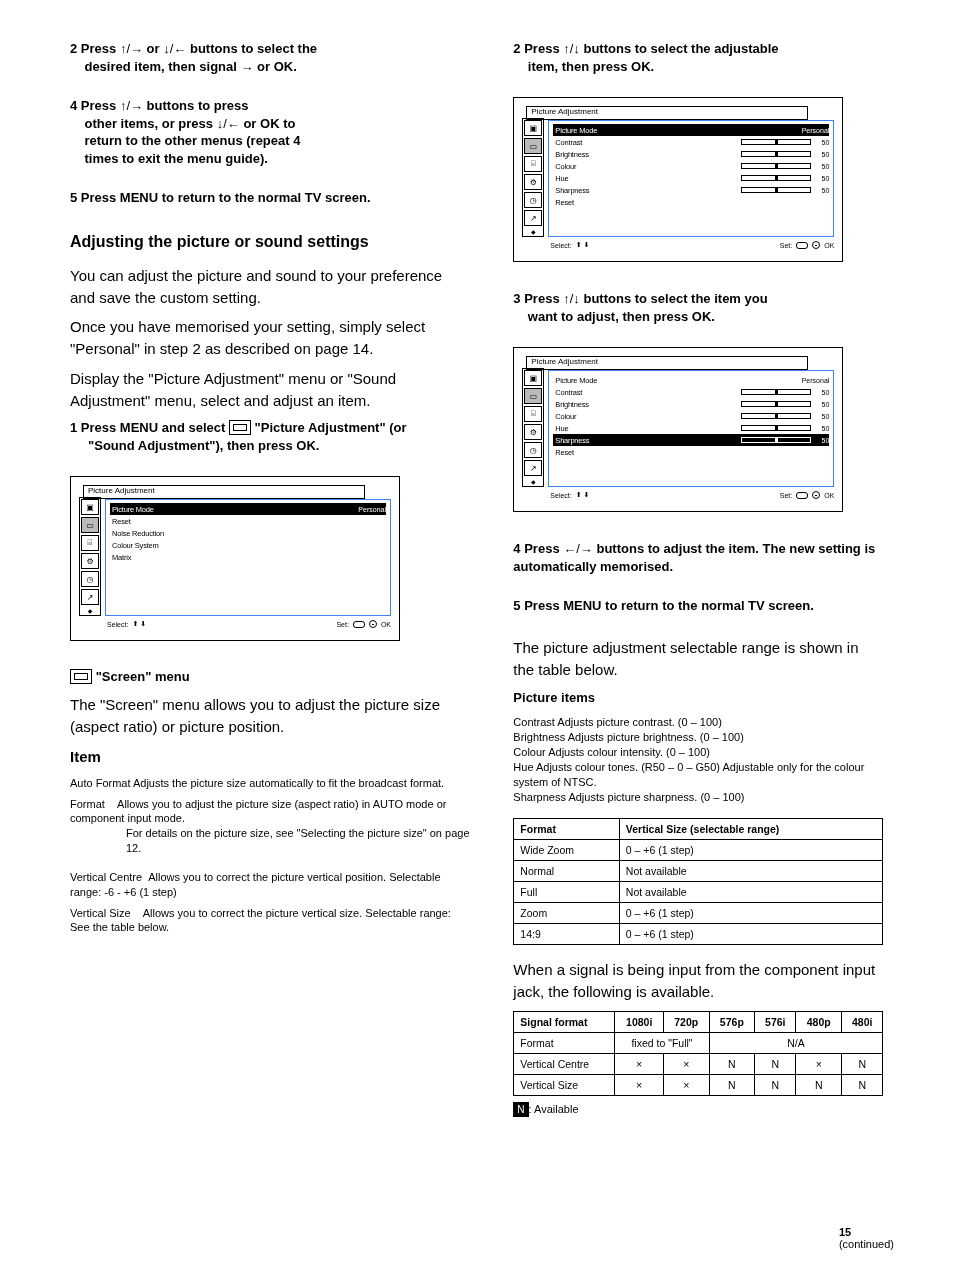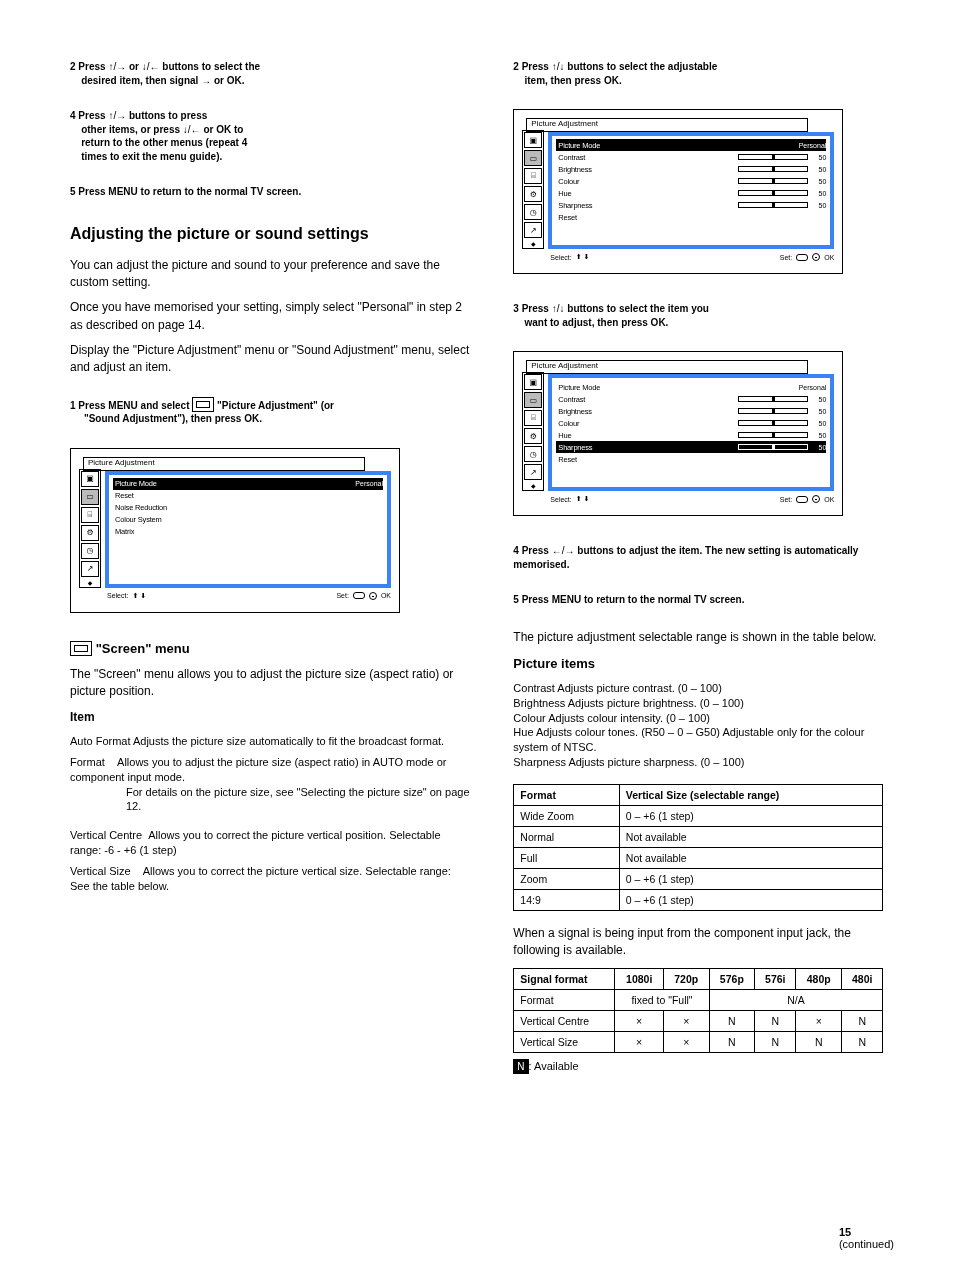"2 Press ↑/→ or ↓/←" .step { font-size: 10px -> 13px; margin-top: 20px -> none }
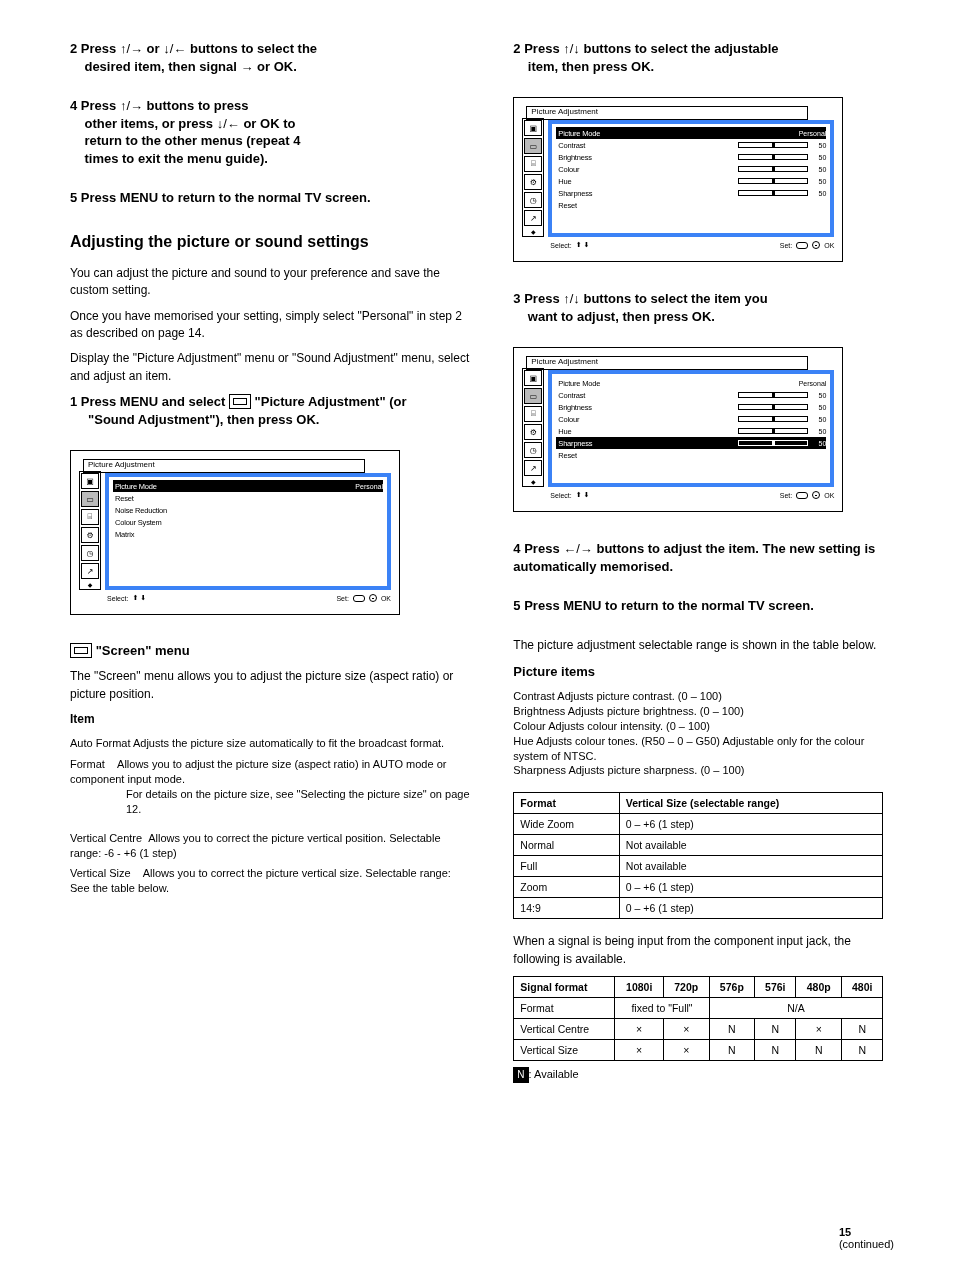"Picture Mode" .diagram .main { border: 4px solid #3b82f6 -> 1px solid #3b82f6 }
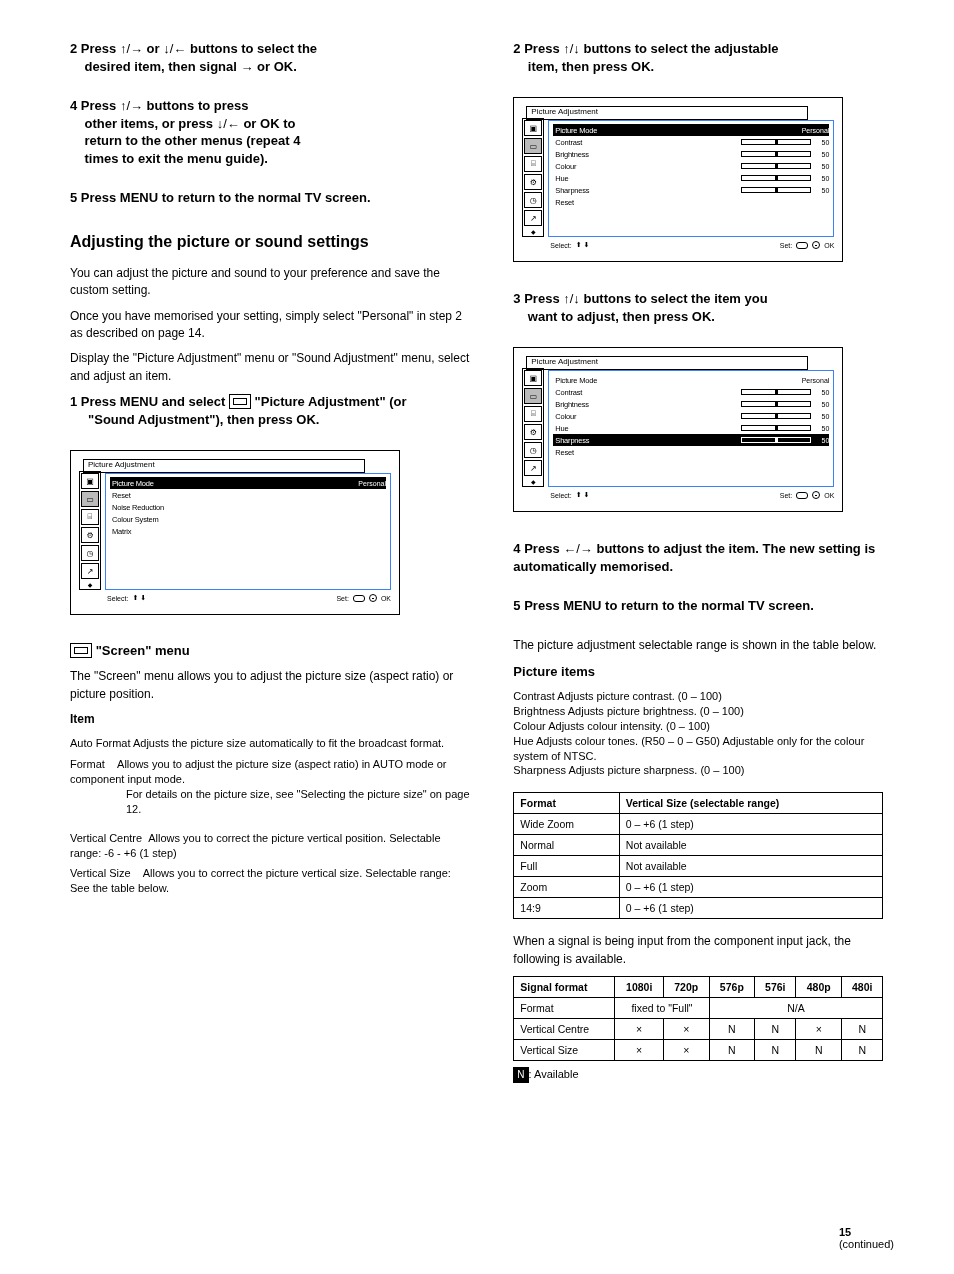"You can adjust the picture" .body-text { font-size: 12px -> 15px }
